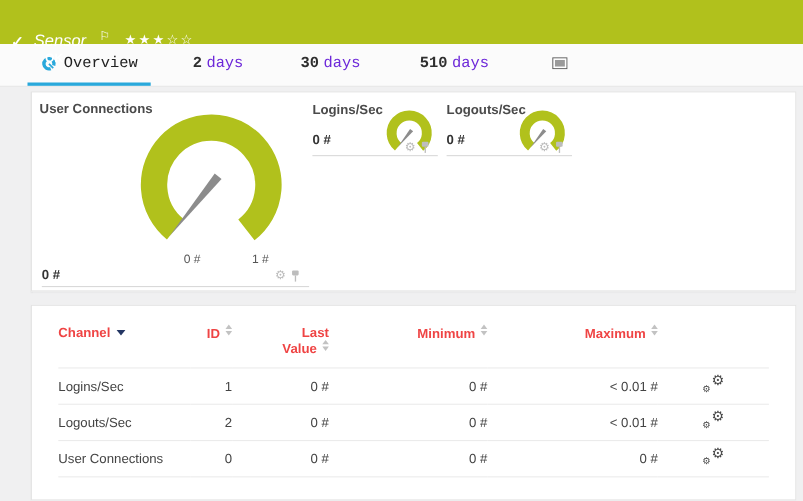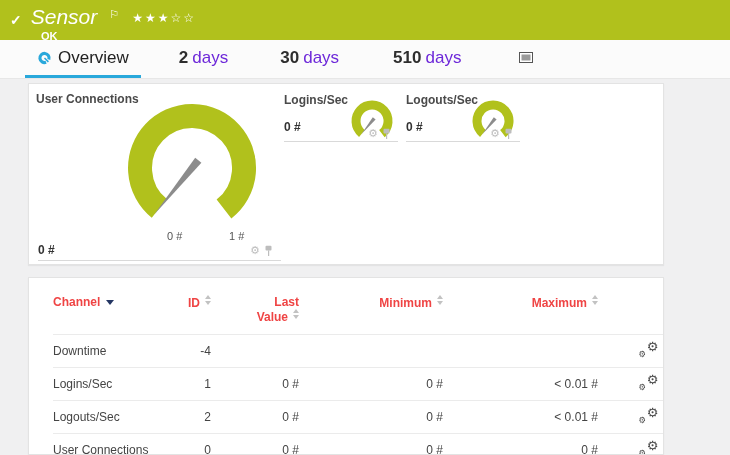"Sensor" .sensor-word { font-size: 21px -> 15px; margin-top: none -> 24px }
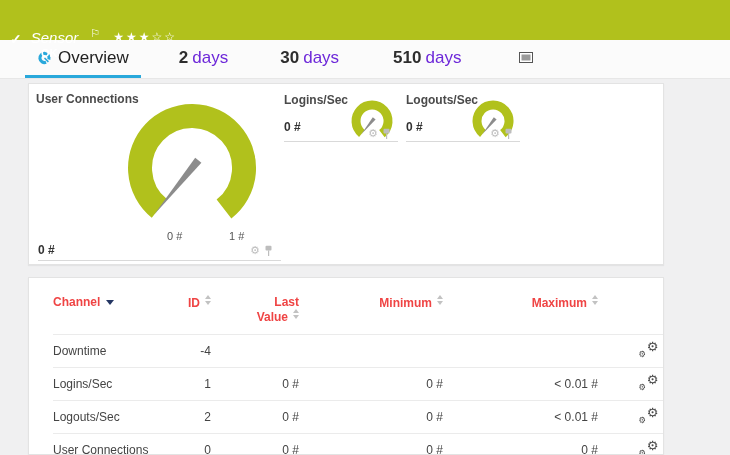"Overview" .tab { font-family: none -> Liberation Mono, monospace; font-size: 17px -> 14px }
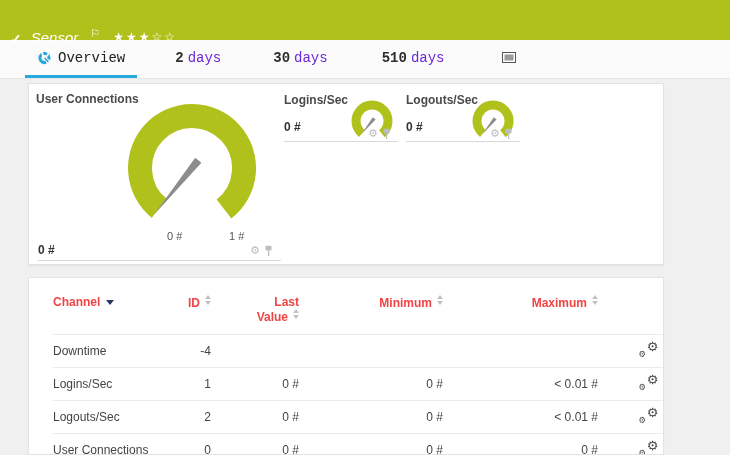"User Connections" .card { width: 636px -> 696px }
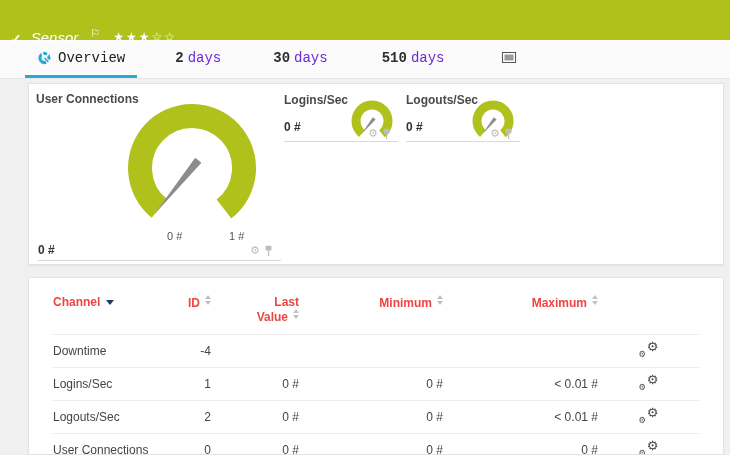"Downtime" tr { html: <tr> <td>Downtime</td> <td>-4</td> <td></td> <td></td> <td></td> <td><span><span>⚙</span><span>⚙</span></span></td> </tr> -> none }
